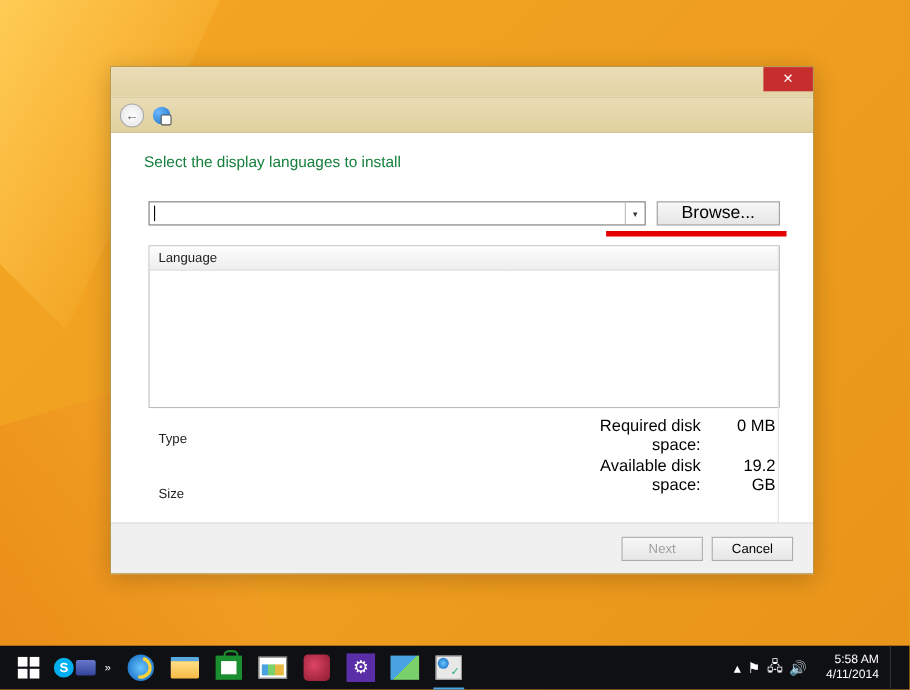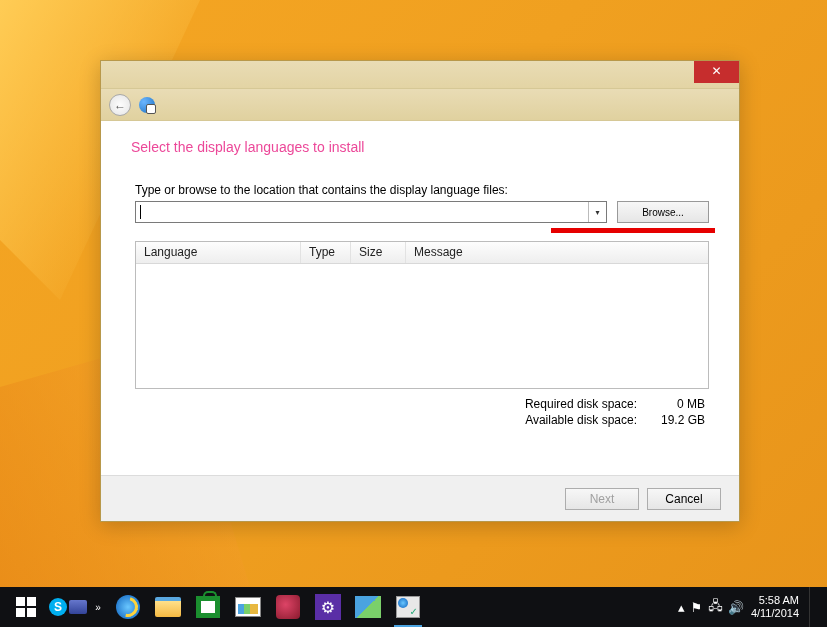"Select the display languages to" .page-heading { color: #ec4899 -> #15803d }
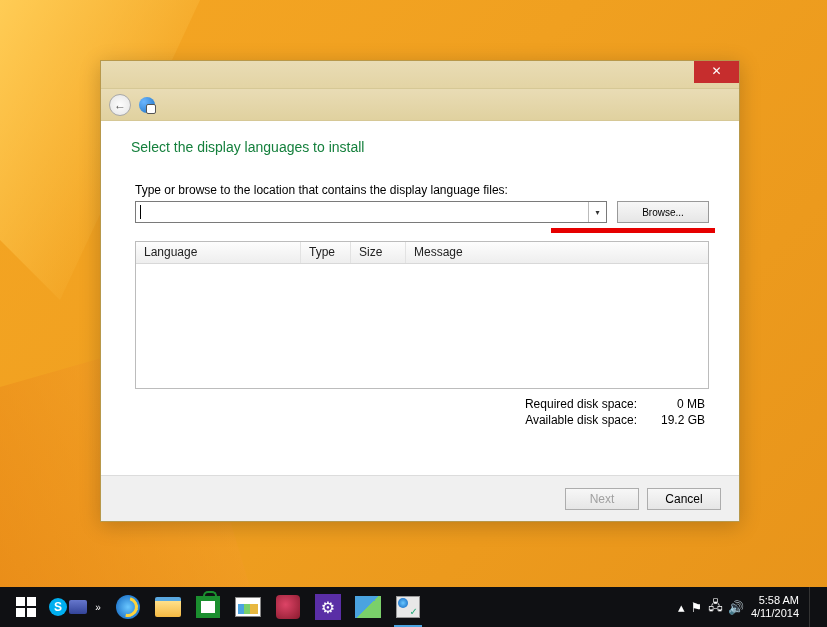"Type or browse to the" div.field-label { html: <div>Type or browse to the location that contains the display language files:</div> -> none }
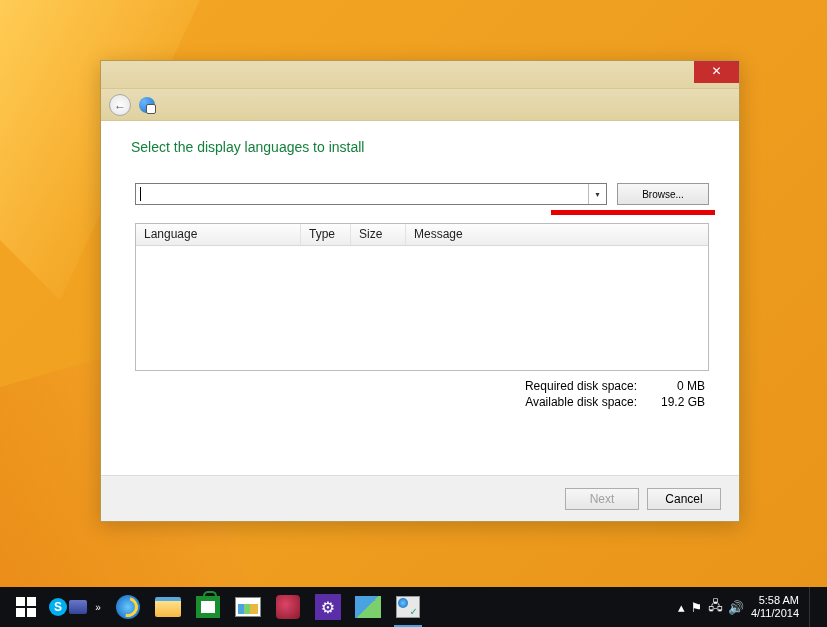"Browse..." .browse-btn { font-size: 10px -> 16px; width: 92px -> 112px }
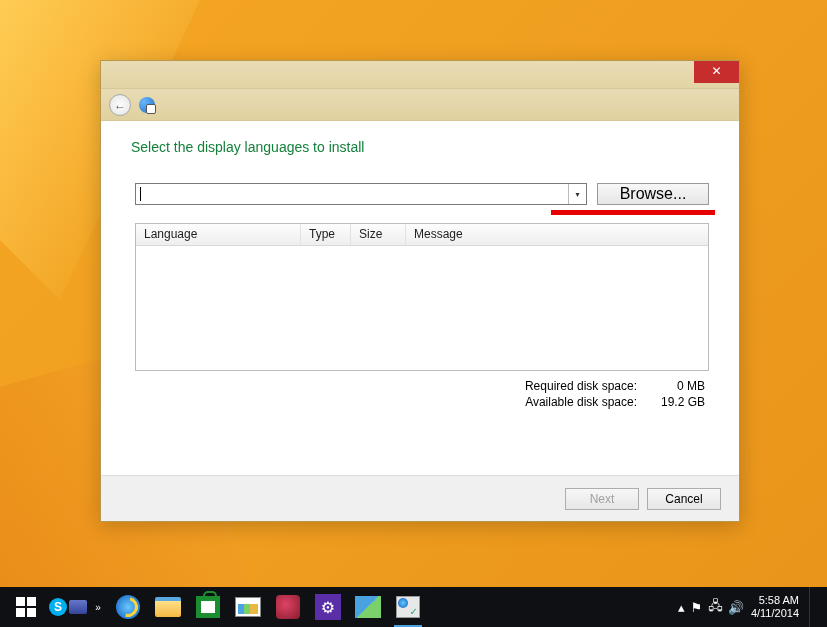"Language" .list-head { flex-direction: none -> column }
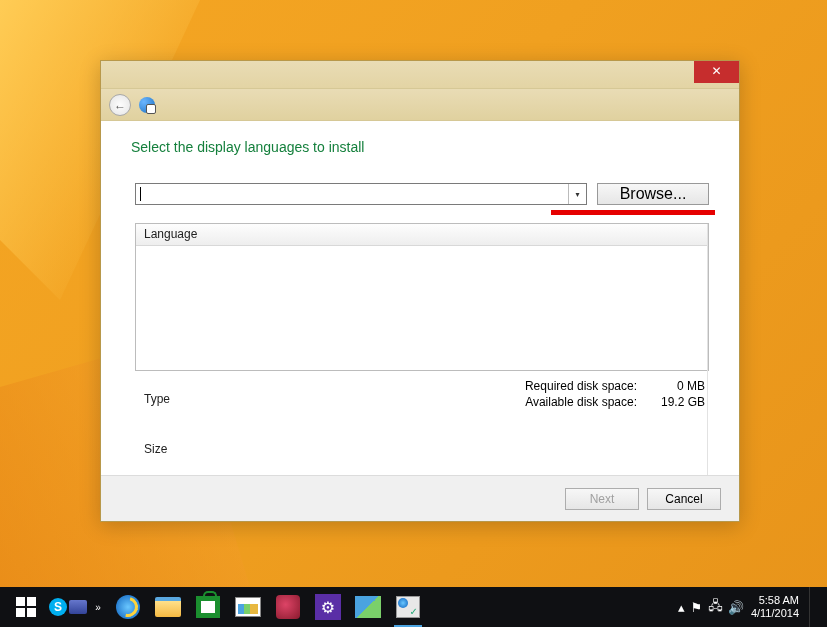"Required disk space:" .disk-info { font-size: 12px -> 15px }
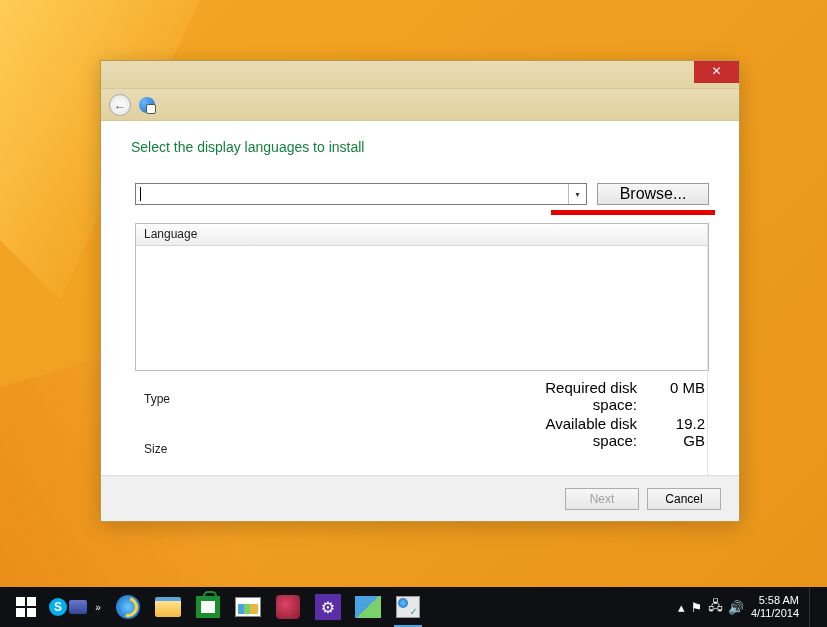"5:58 AM" .clock { margin-left: none -> 11px }
